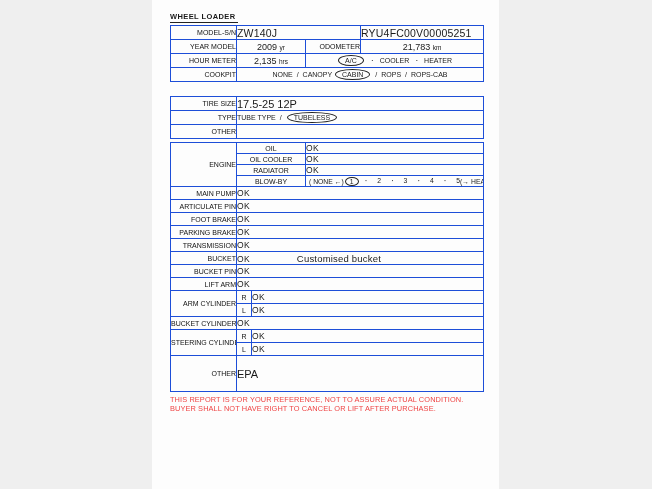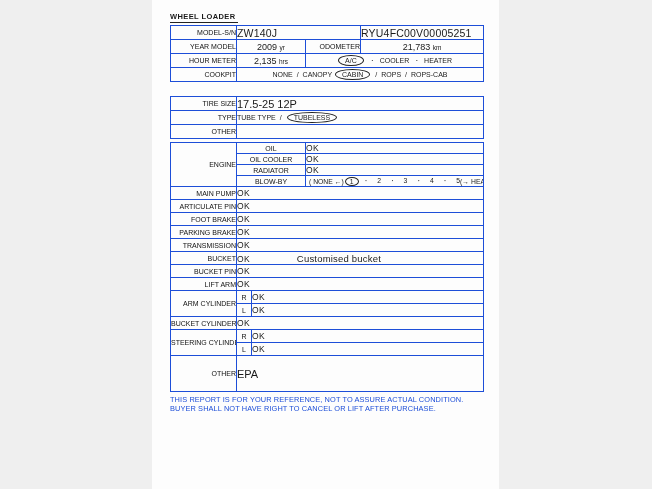"THIS REPORT IS FOR YOUR" .disclaimer { color: #1d4ed8 -> #ef4444 }
